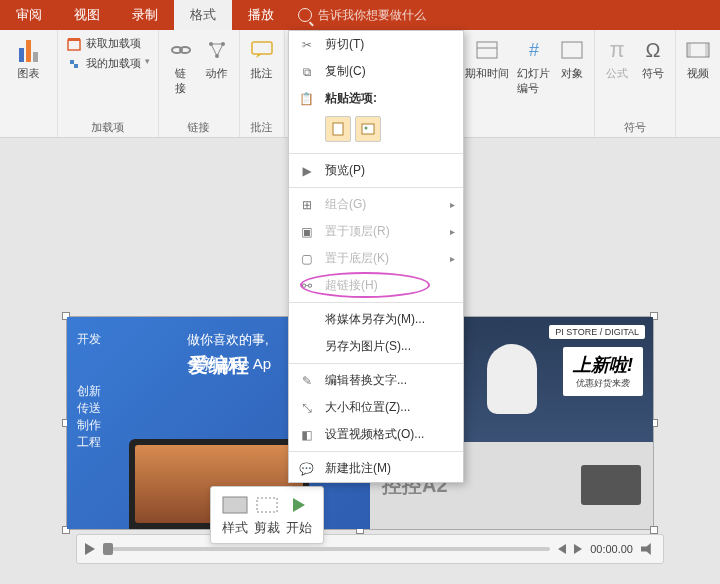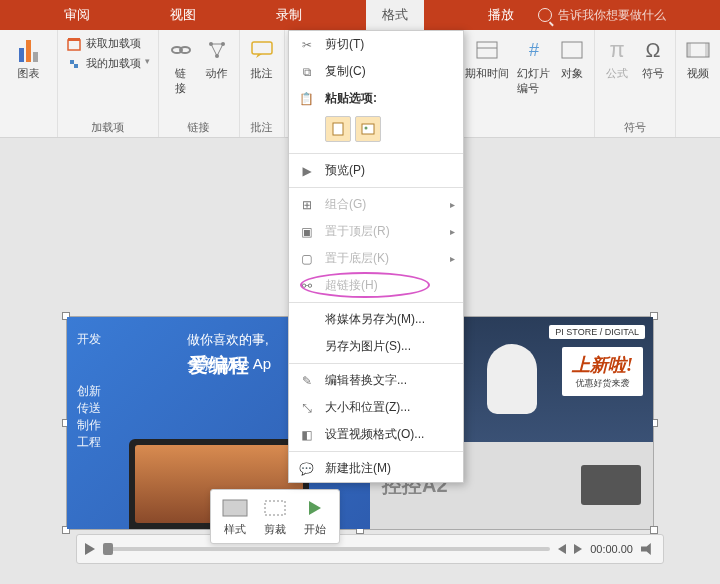"审阅" .tab { margin-left: 48px -> none }
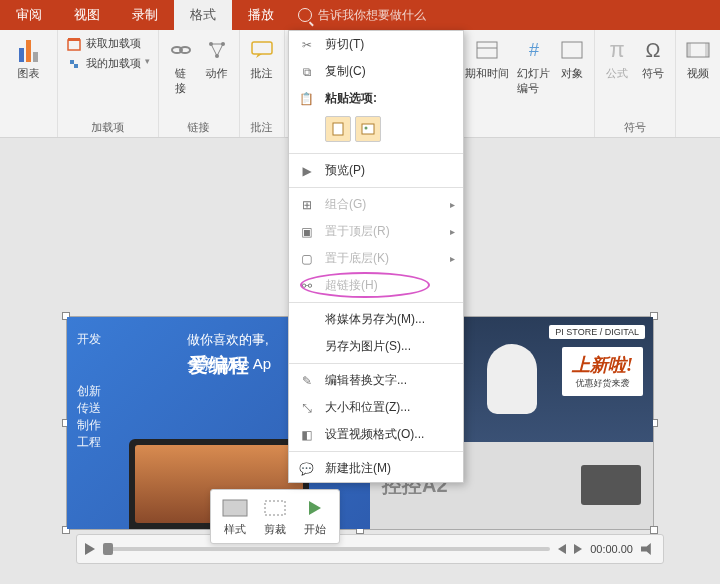"上新啦!" .rp-banner-big { color: #c2410c -> #000000; font-family: Liberation Serif, serif -> none }
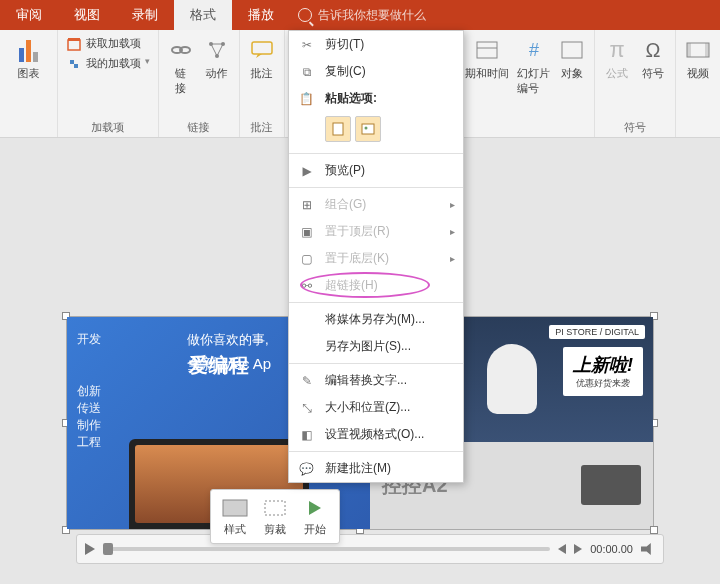"样式" .vid-toolbar { font-size: 11px -> 13px; gap: 12px -> 4px }
